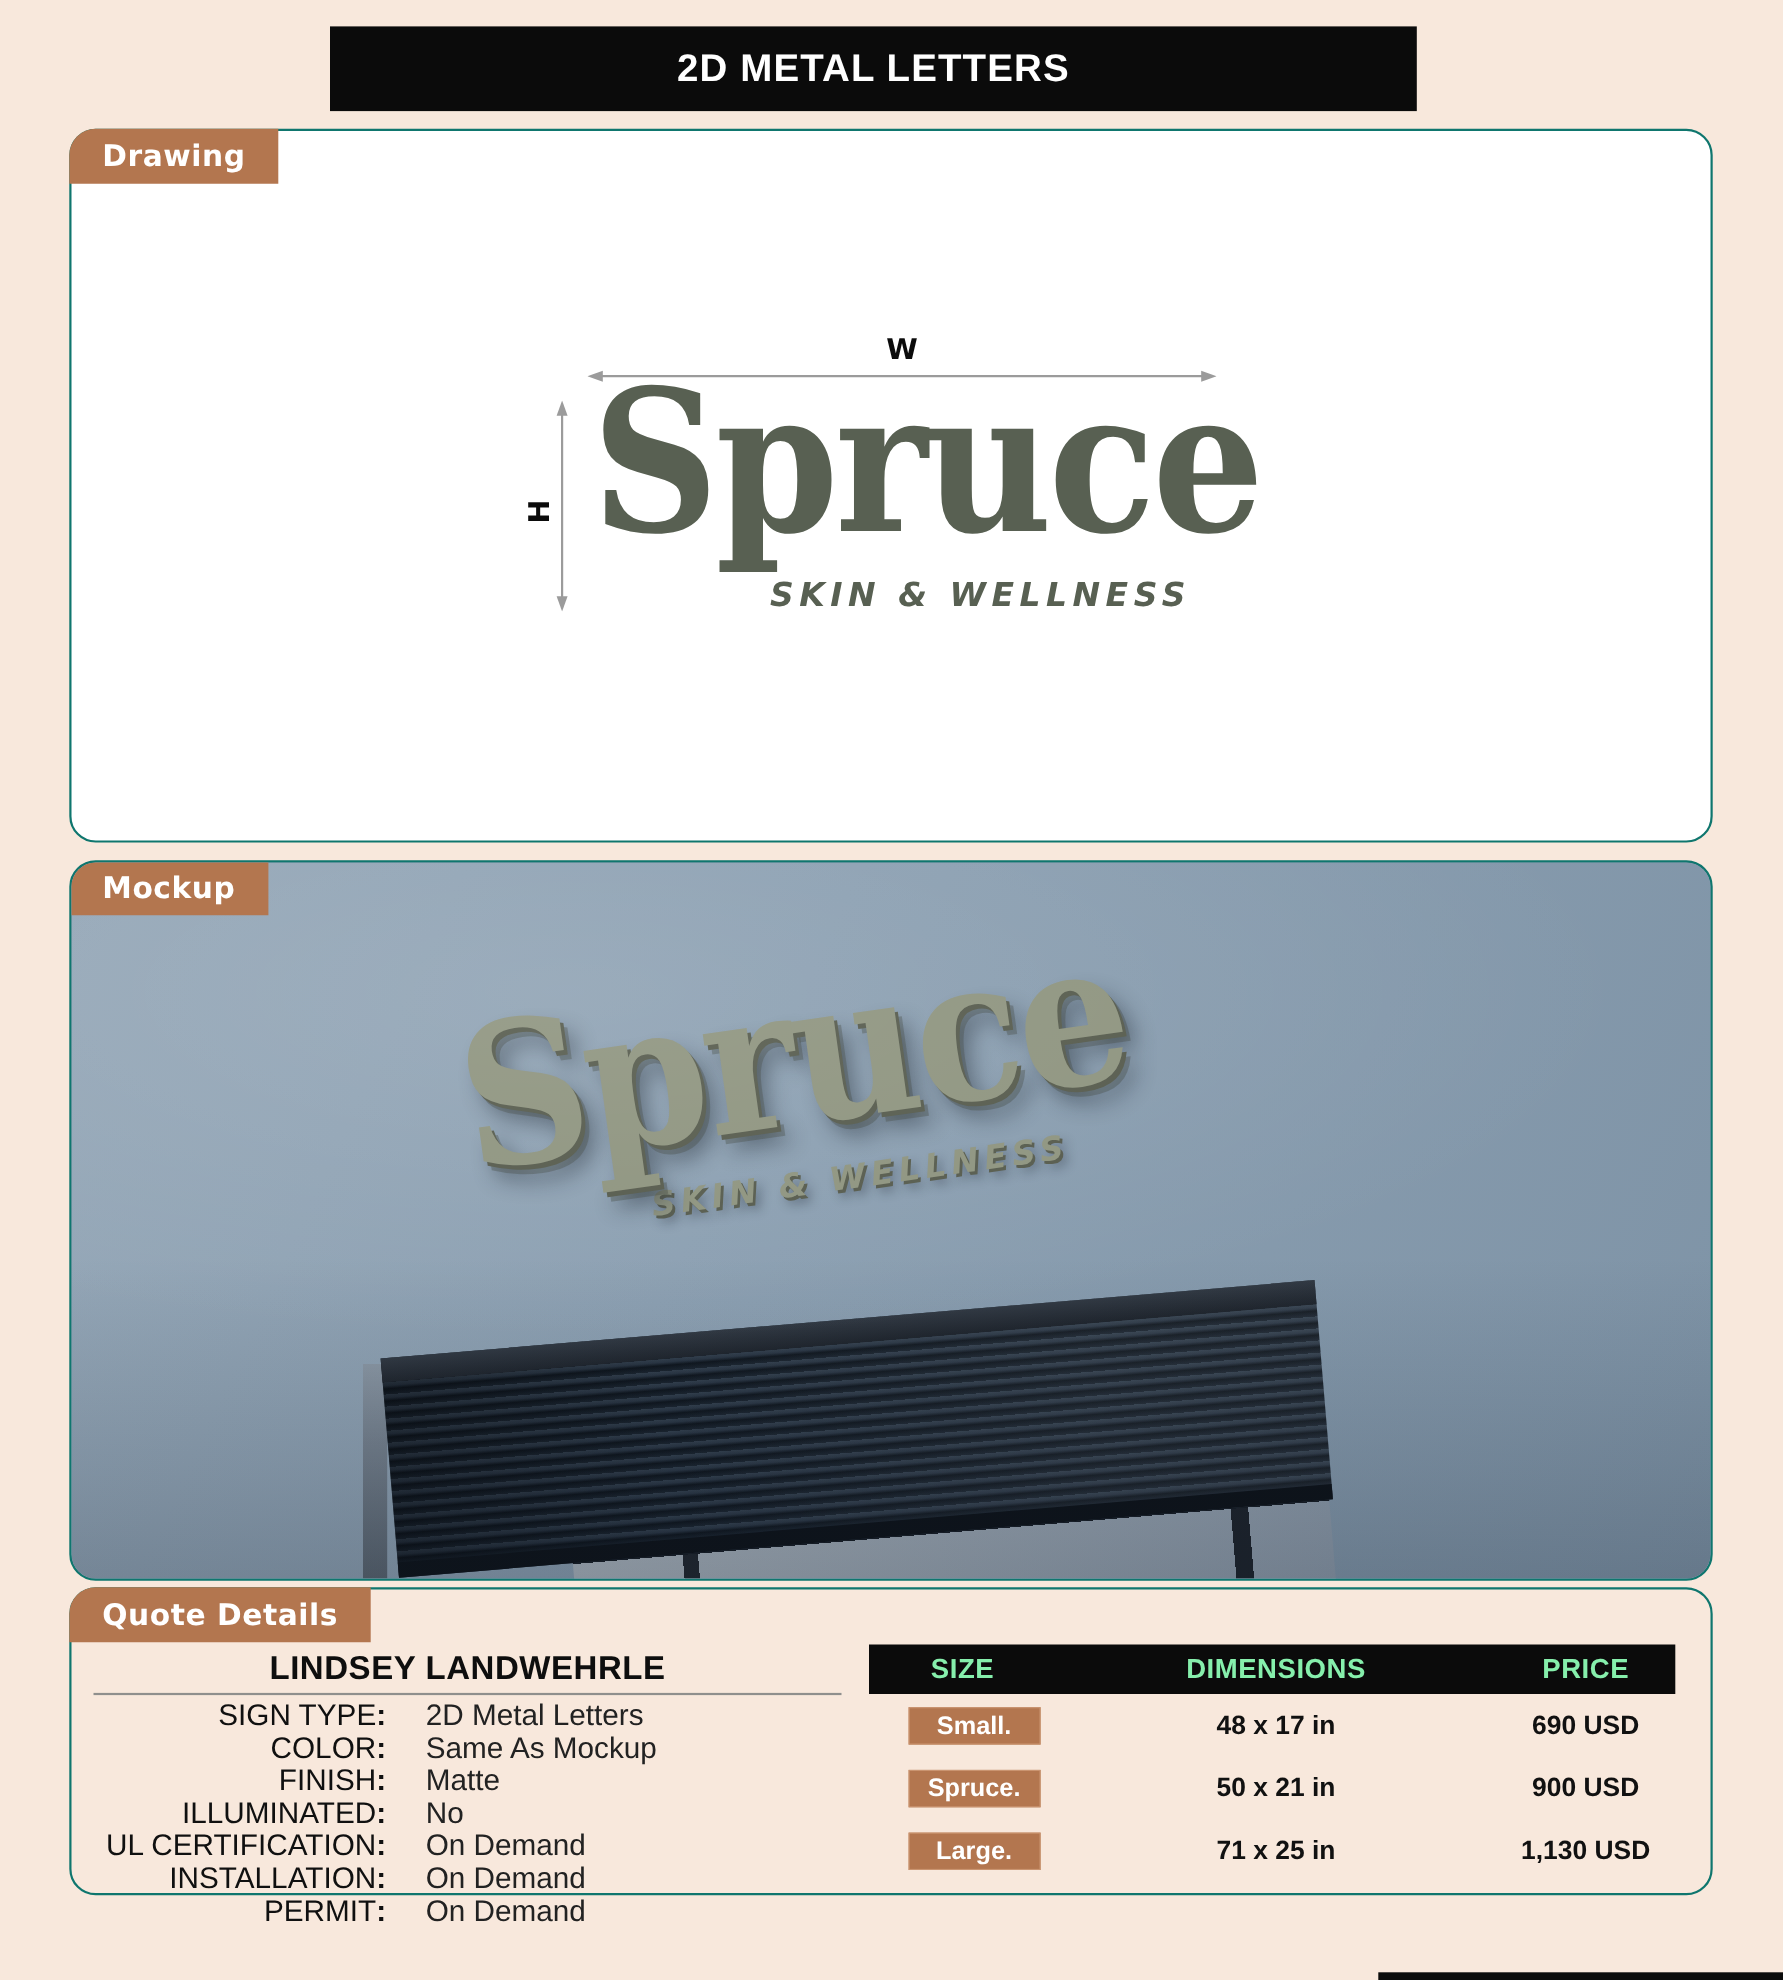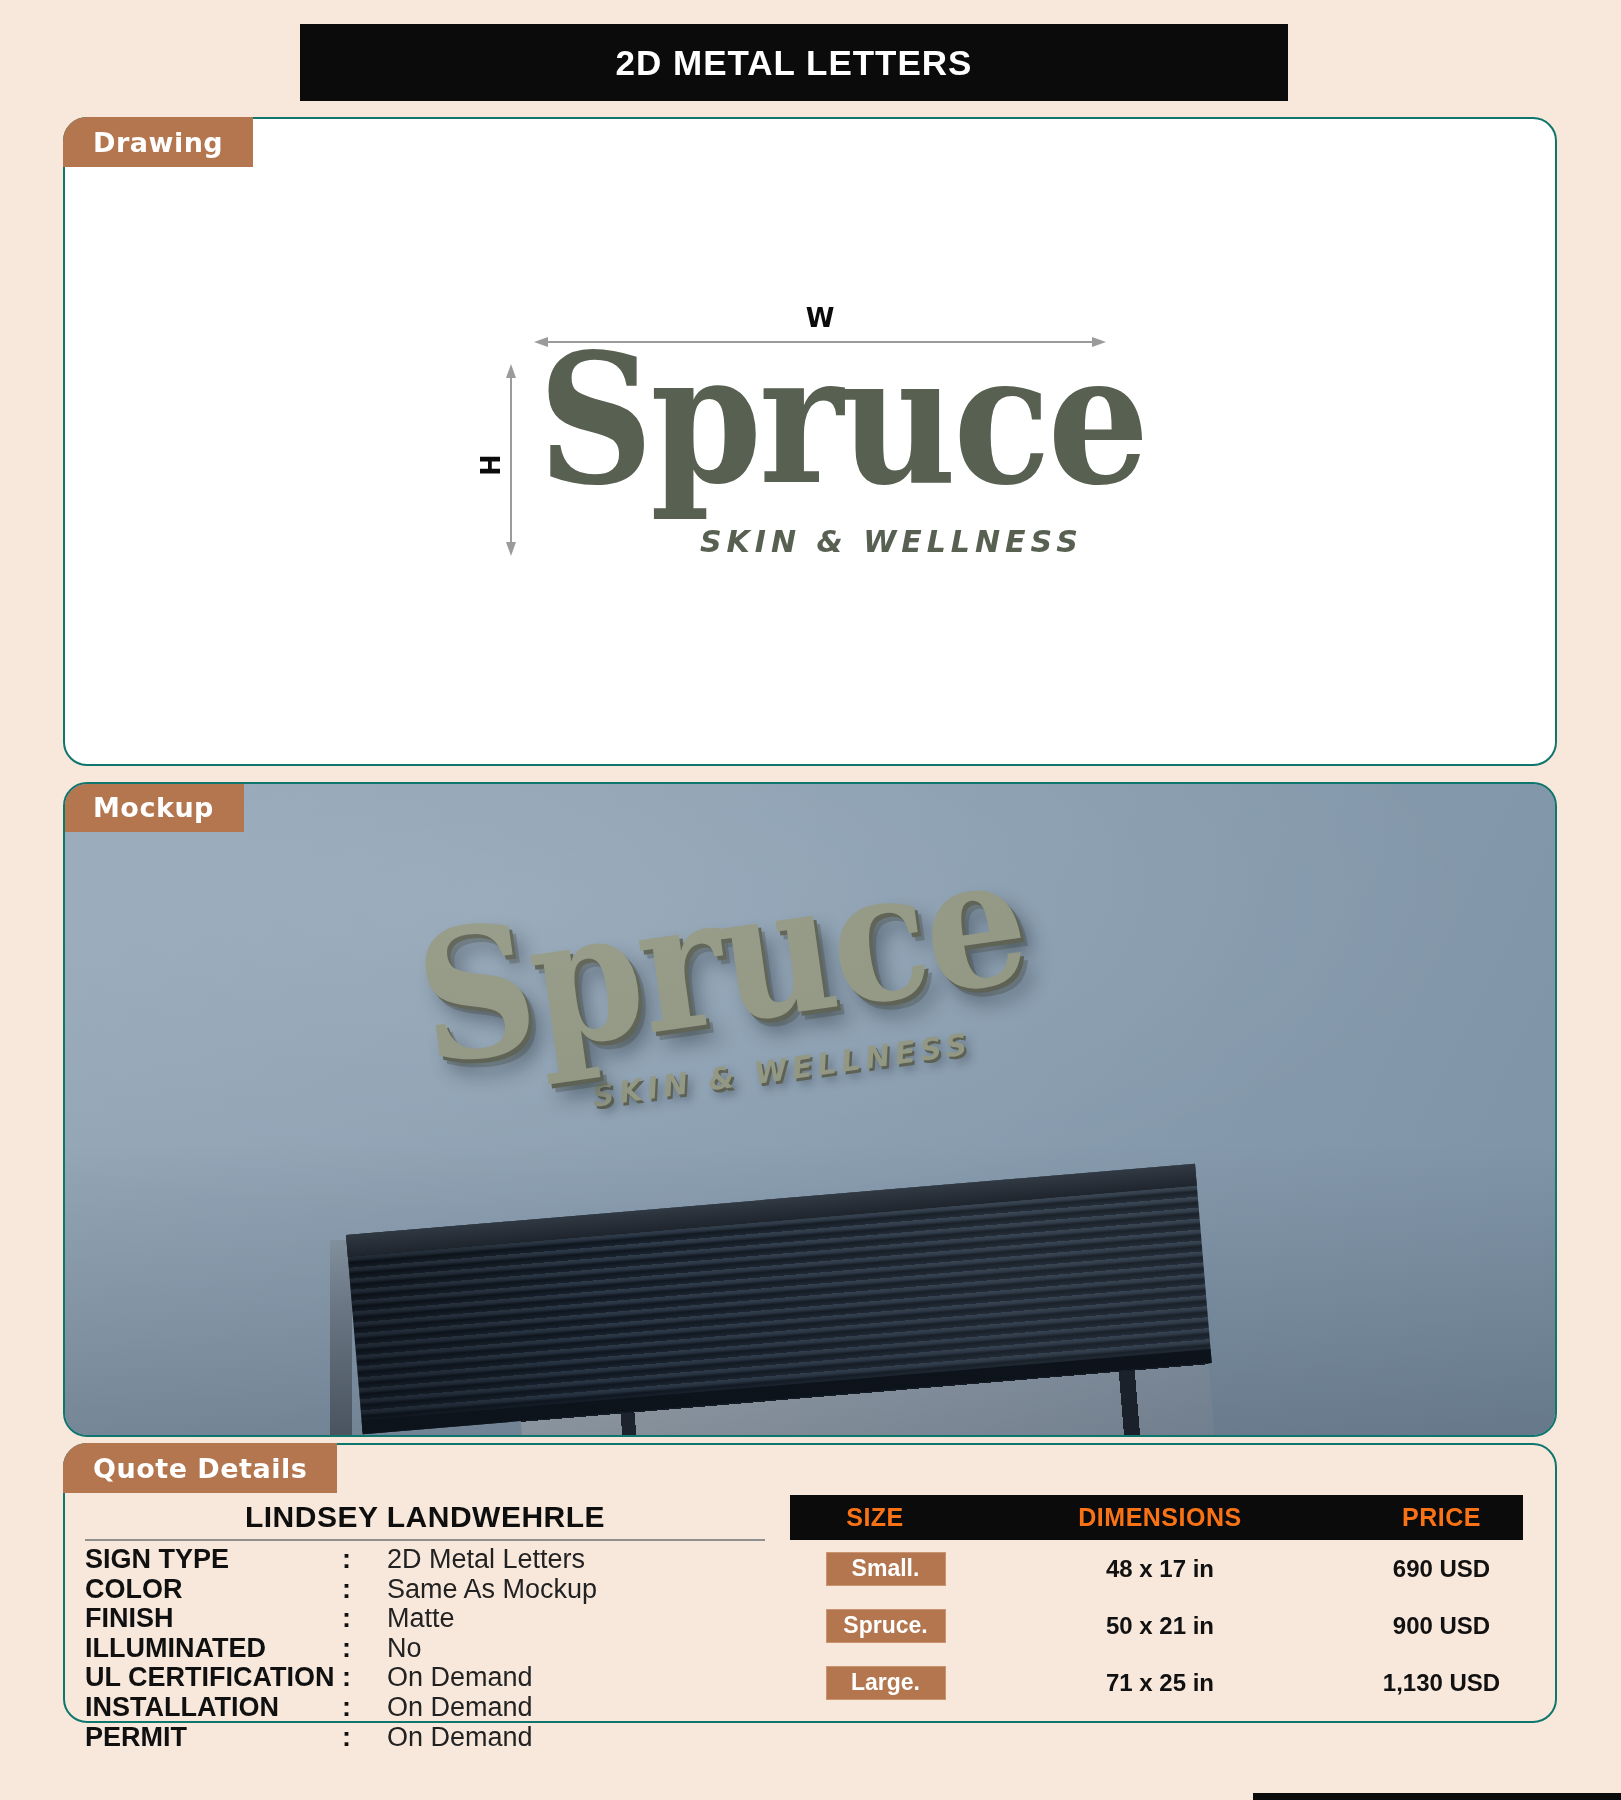"SIZE" .pt-header span { color: #f97316 -> #86efac }
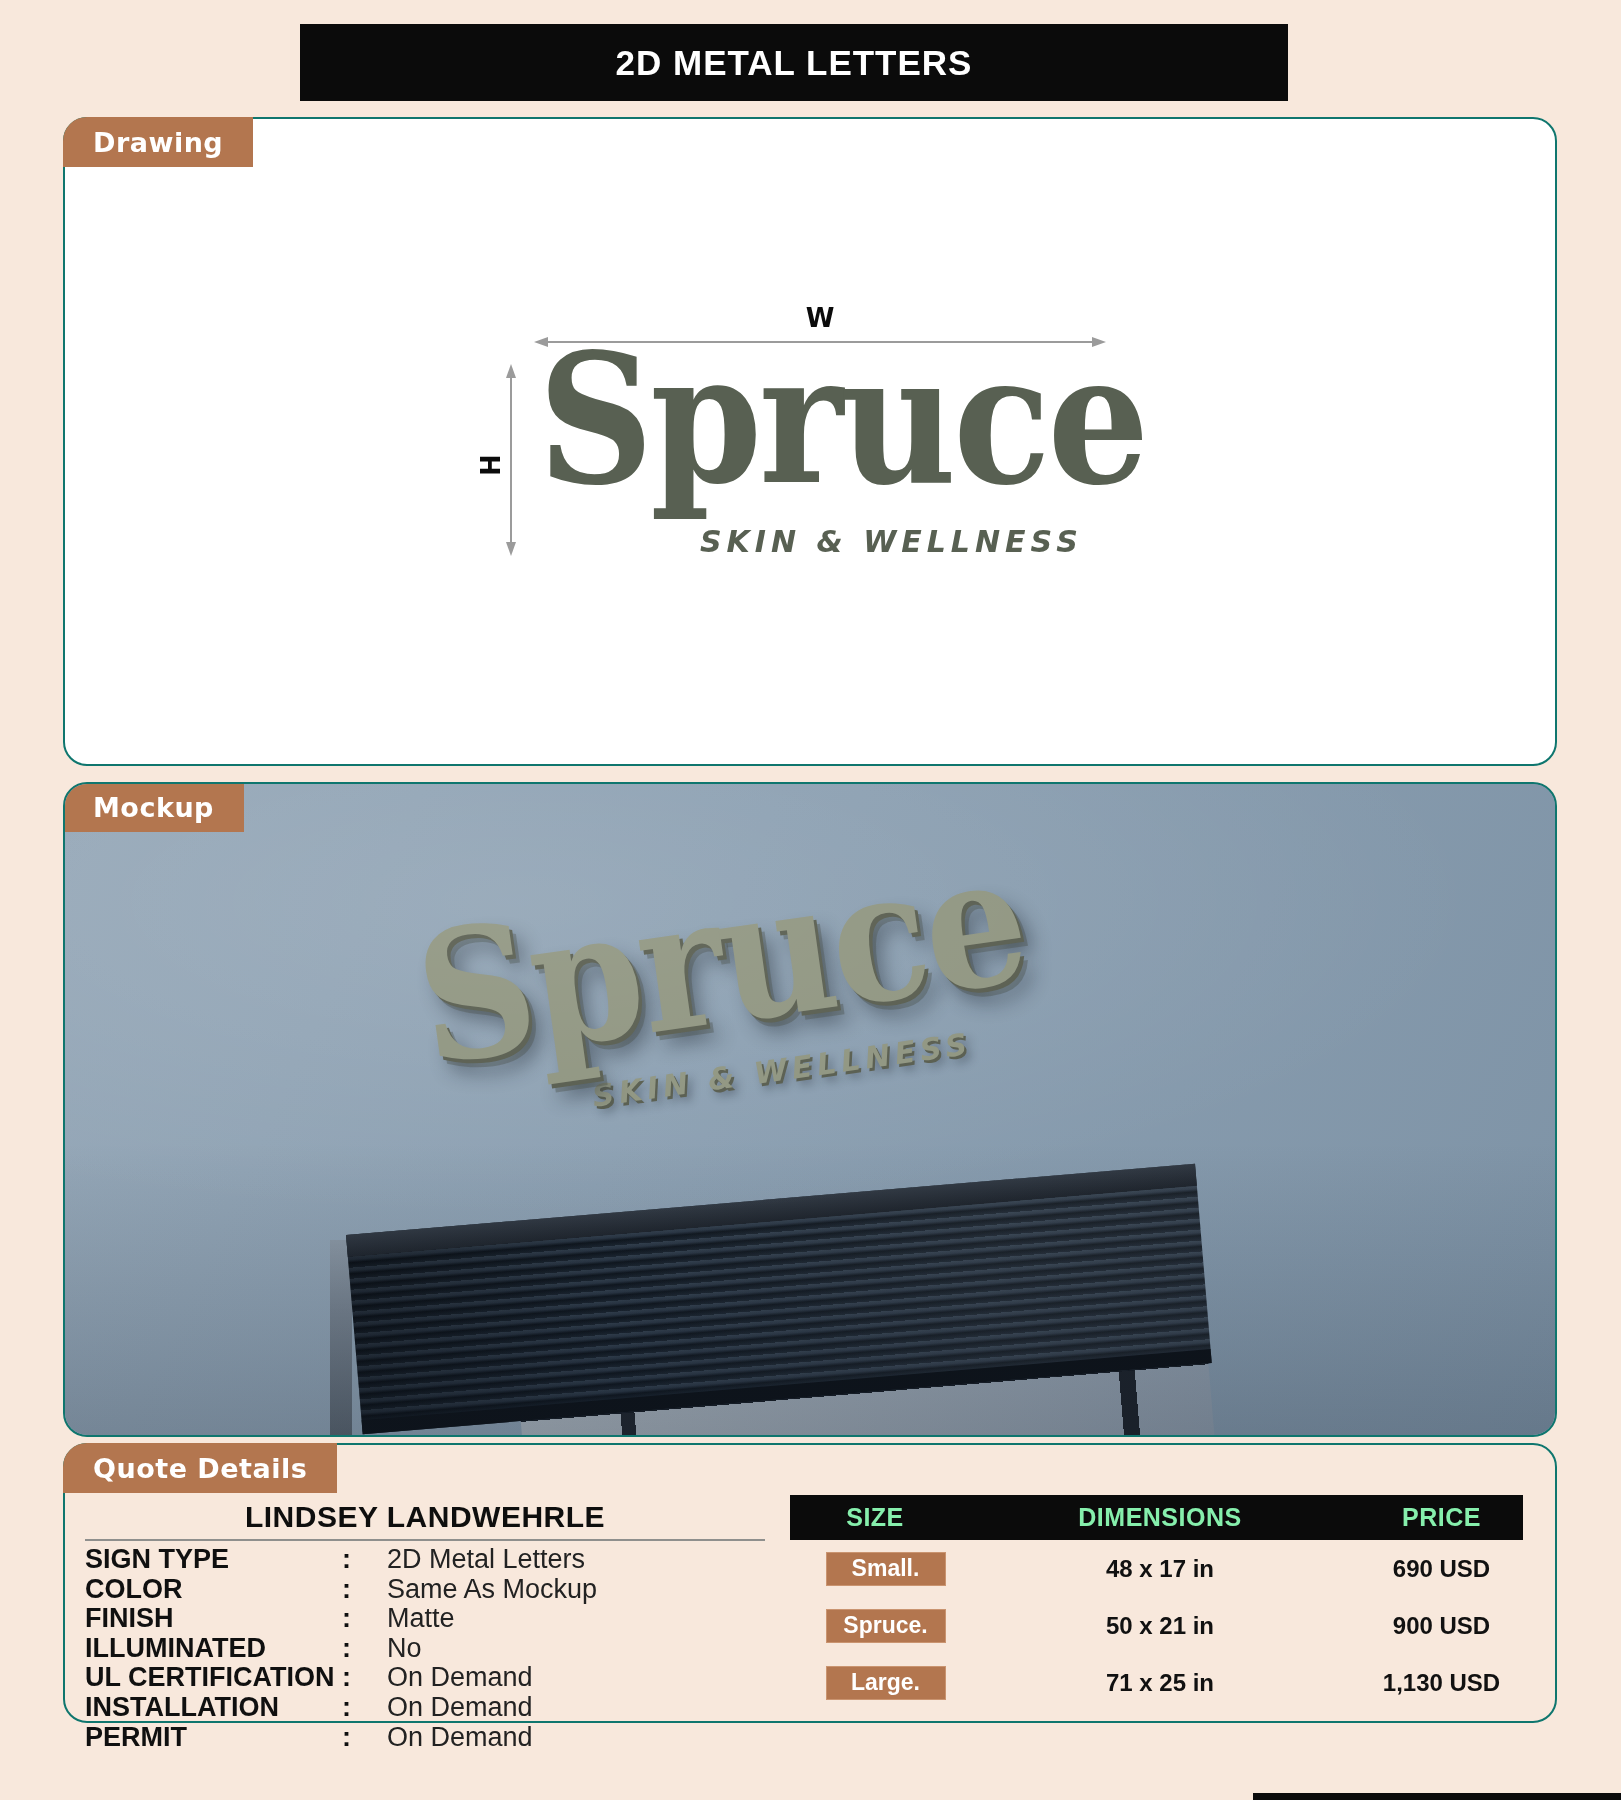"SIGN TYPE" .spec-label { font-weight: bold -> normal; text-align: none -> right }
